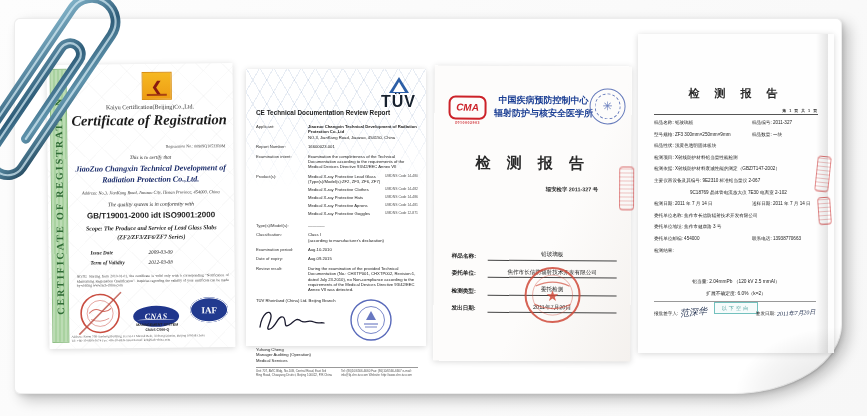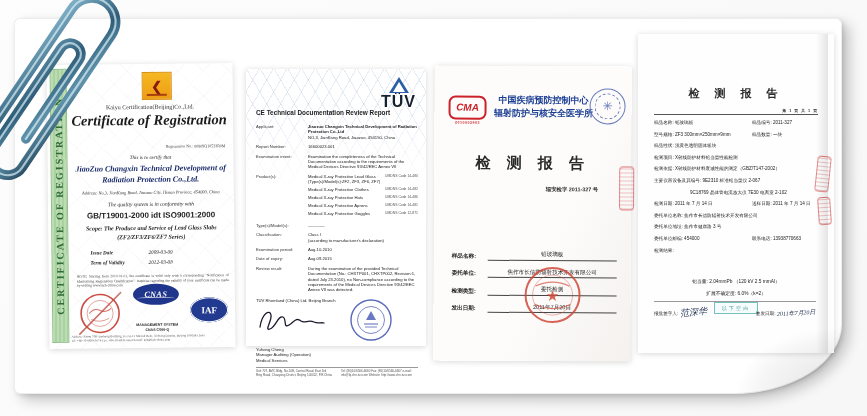"CNAS" .cnas { top: 220px -> 242px }
